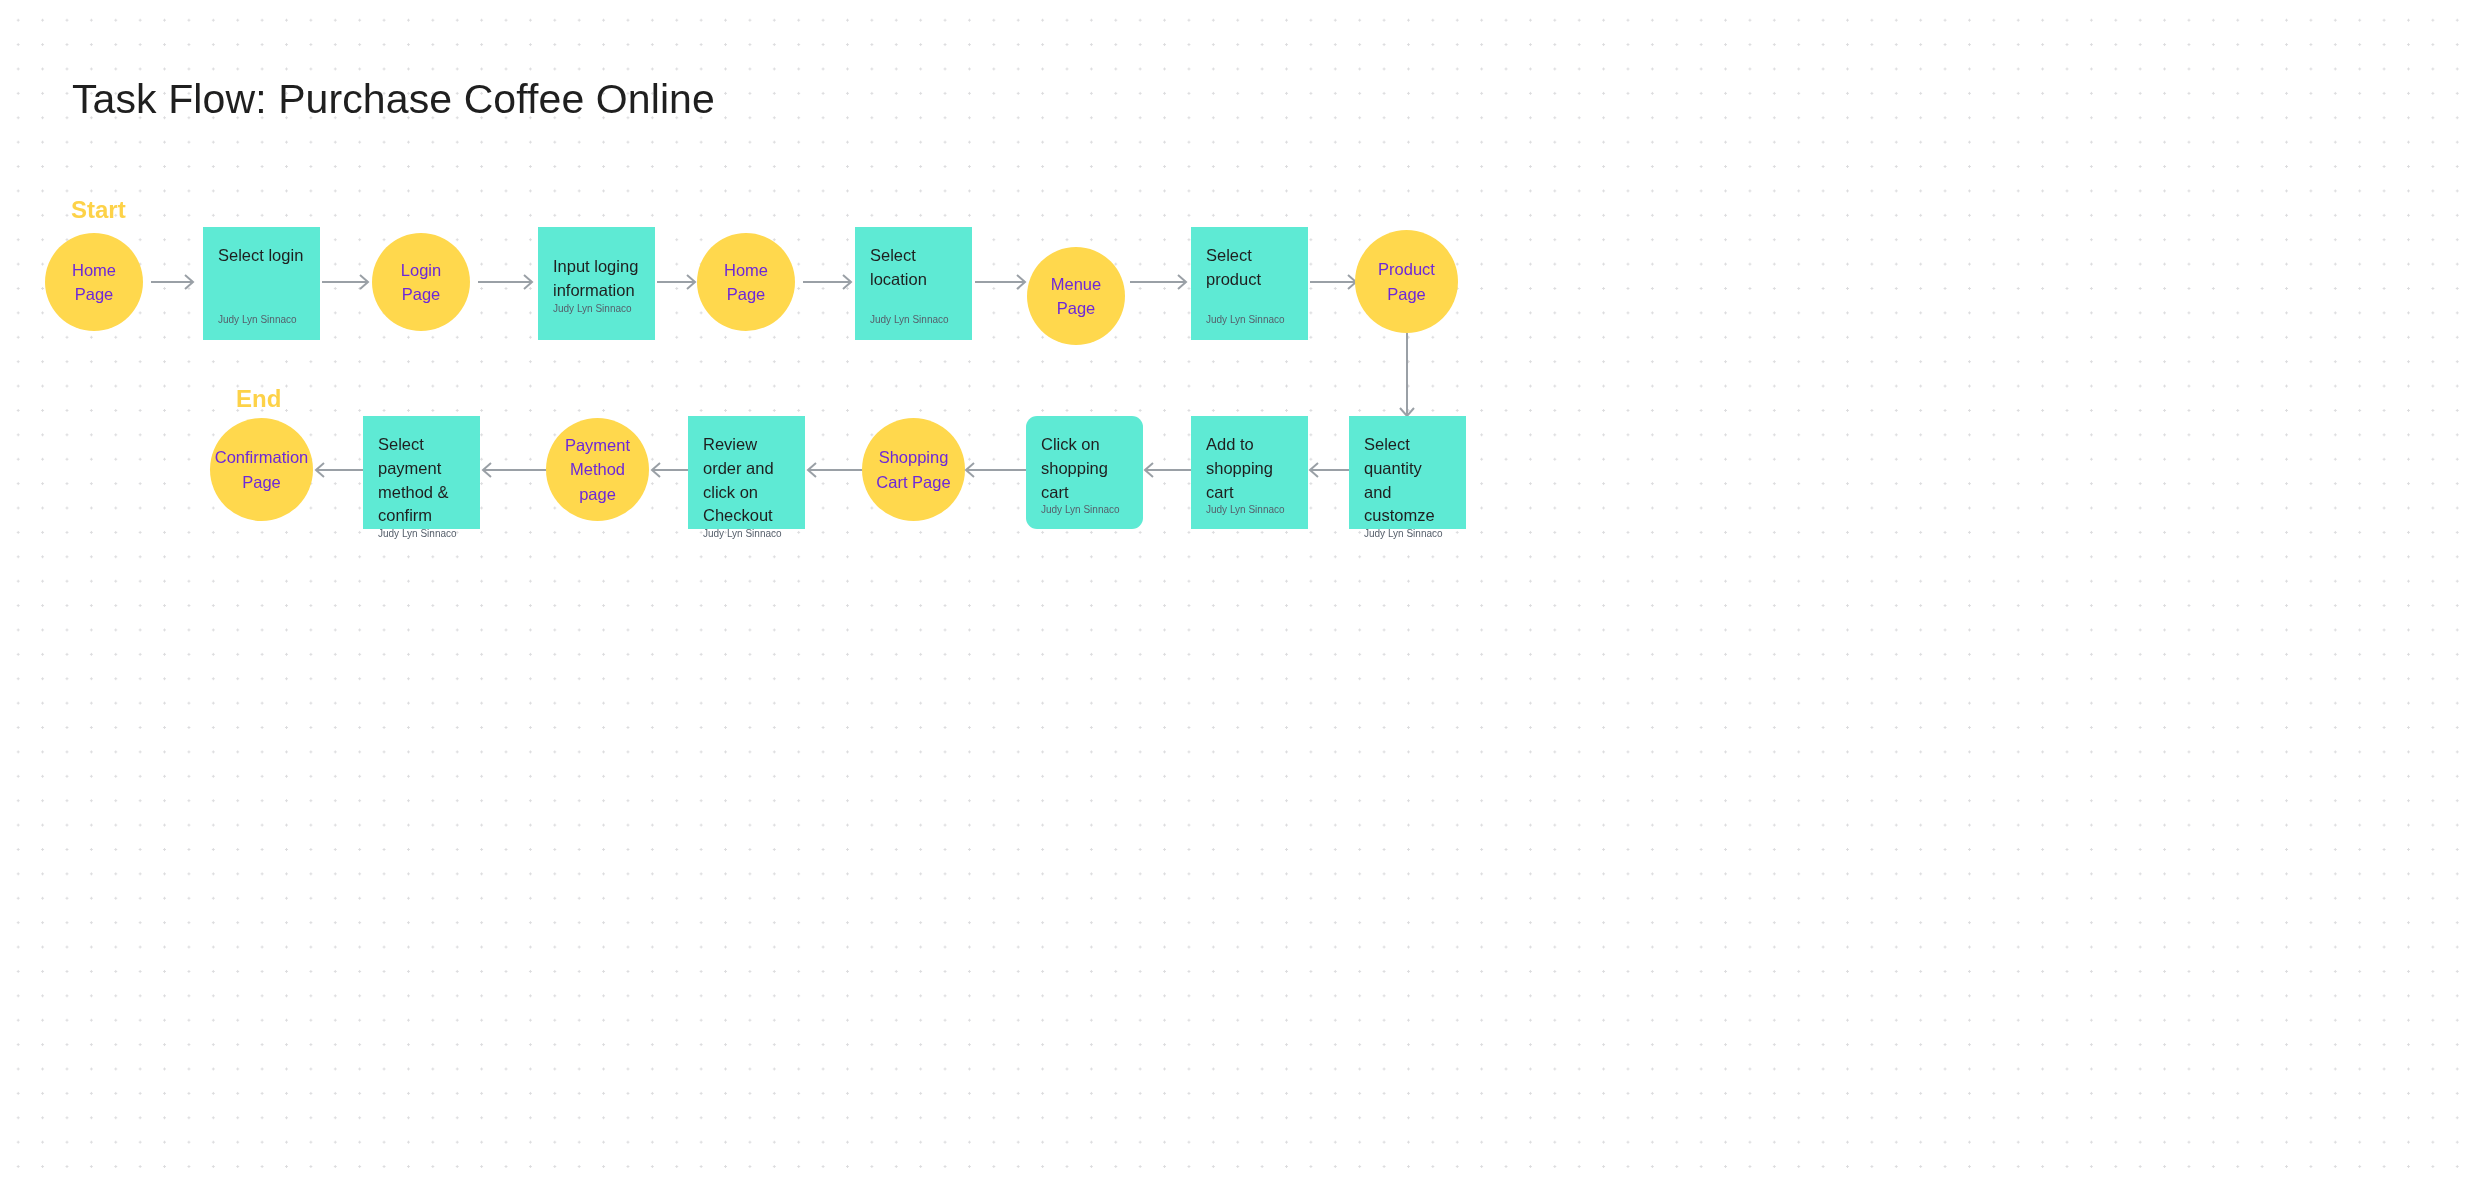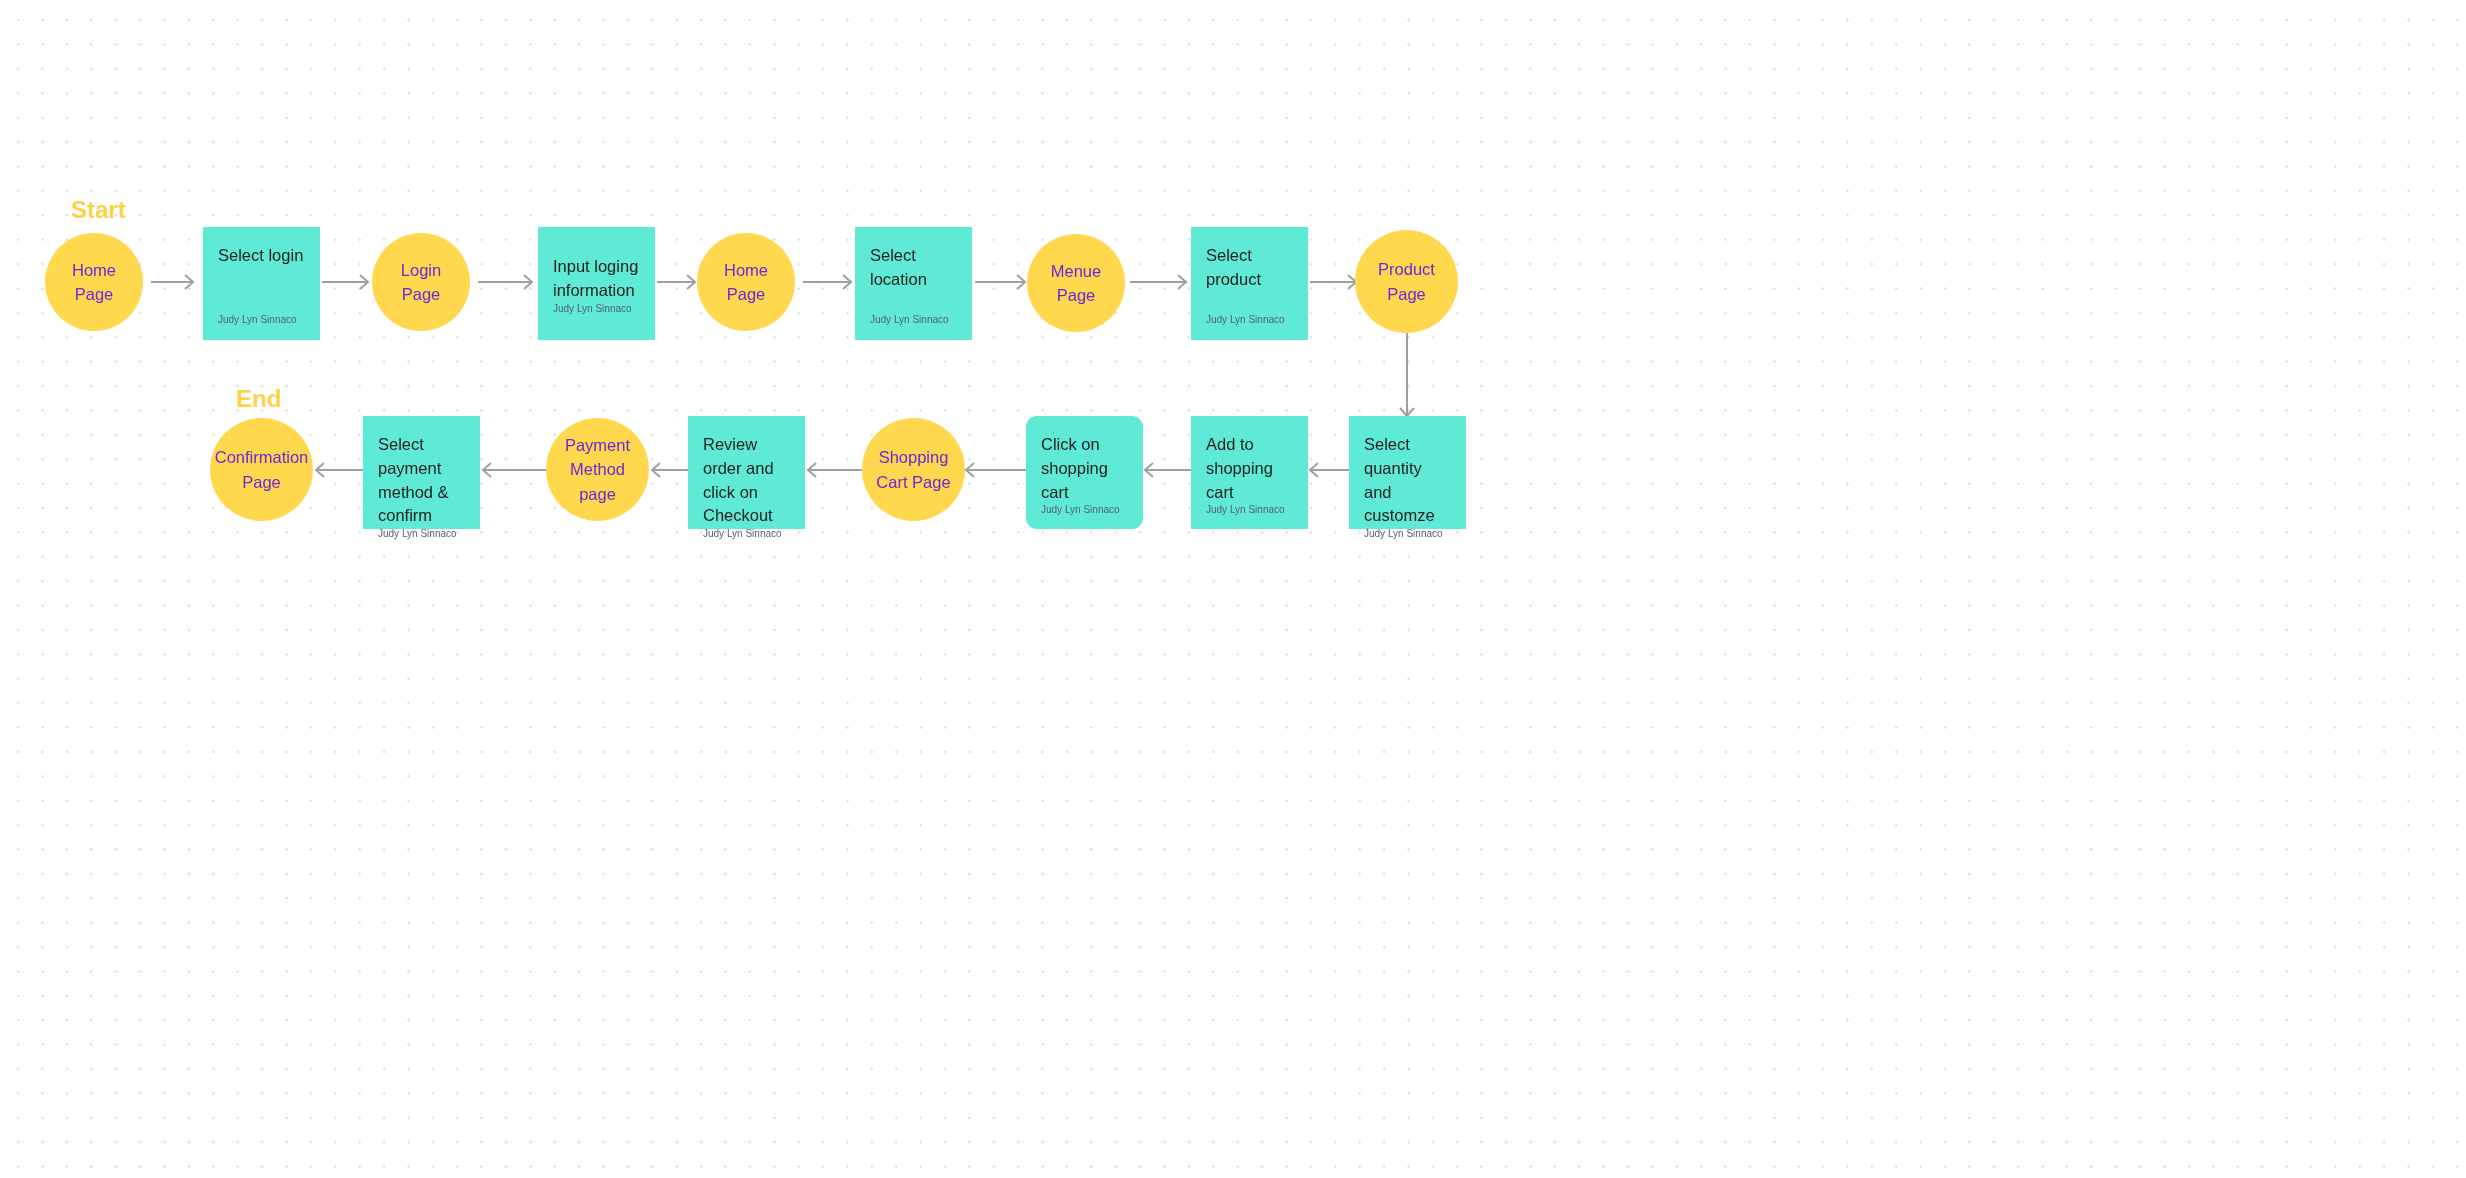"Task Flow: Purchase Coffee Online" div { html: none -> <div>Task Flow: Purchase Coffee Online</div> }
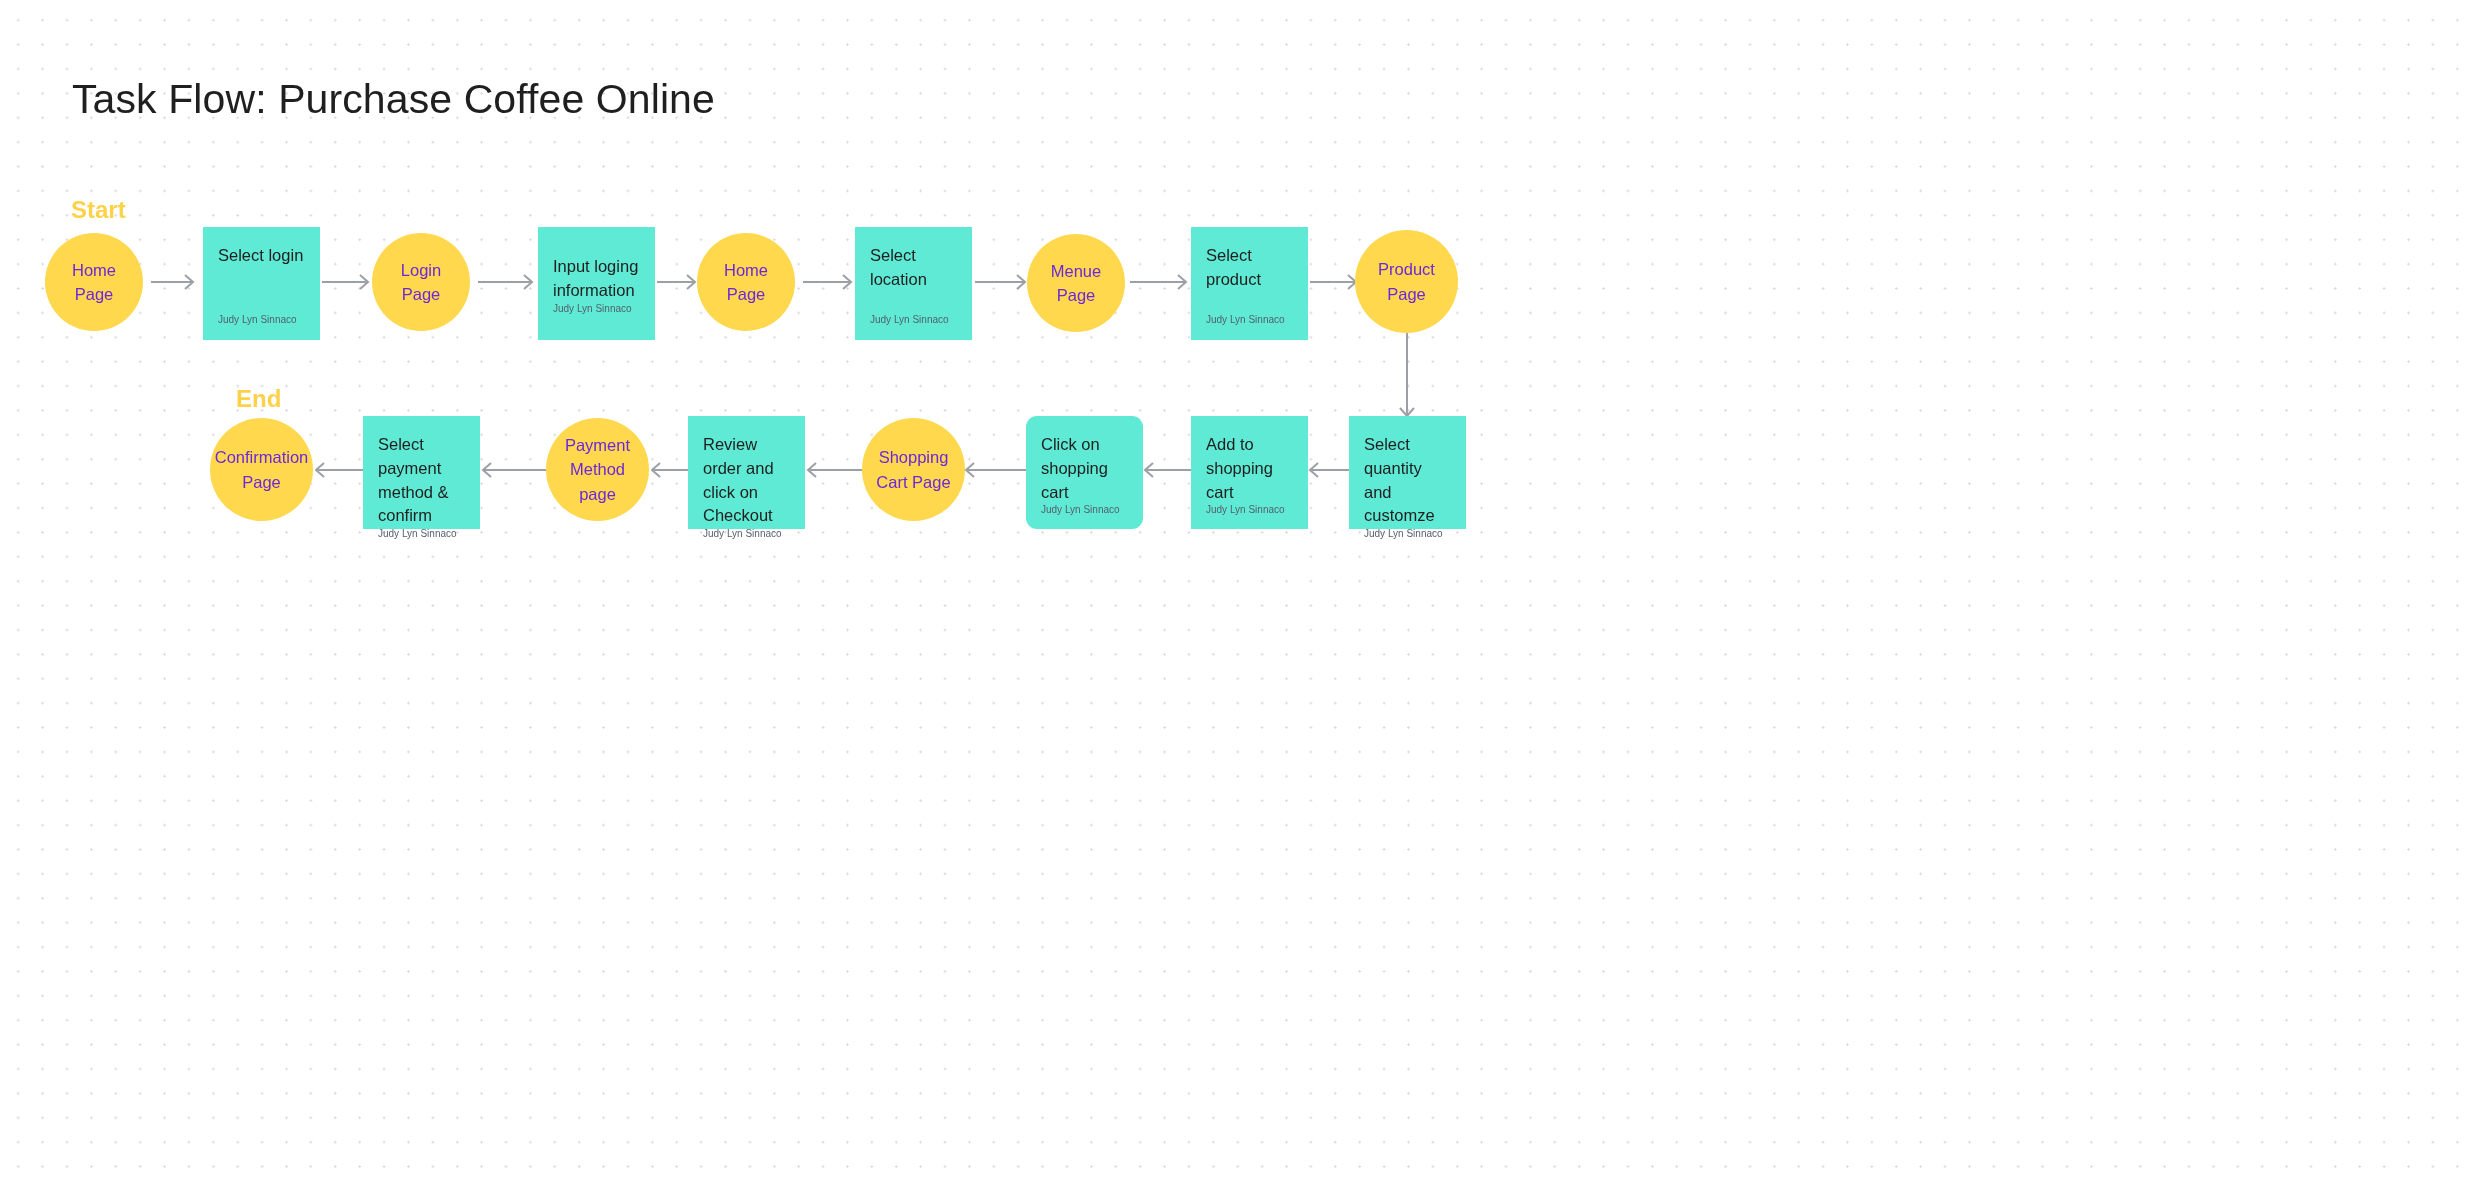"Menue Page" div.node { top: 234px -> 247px }
